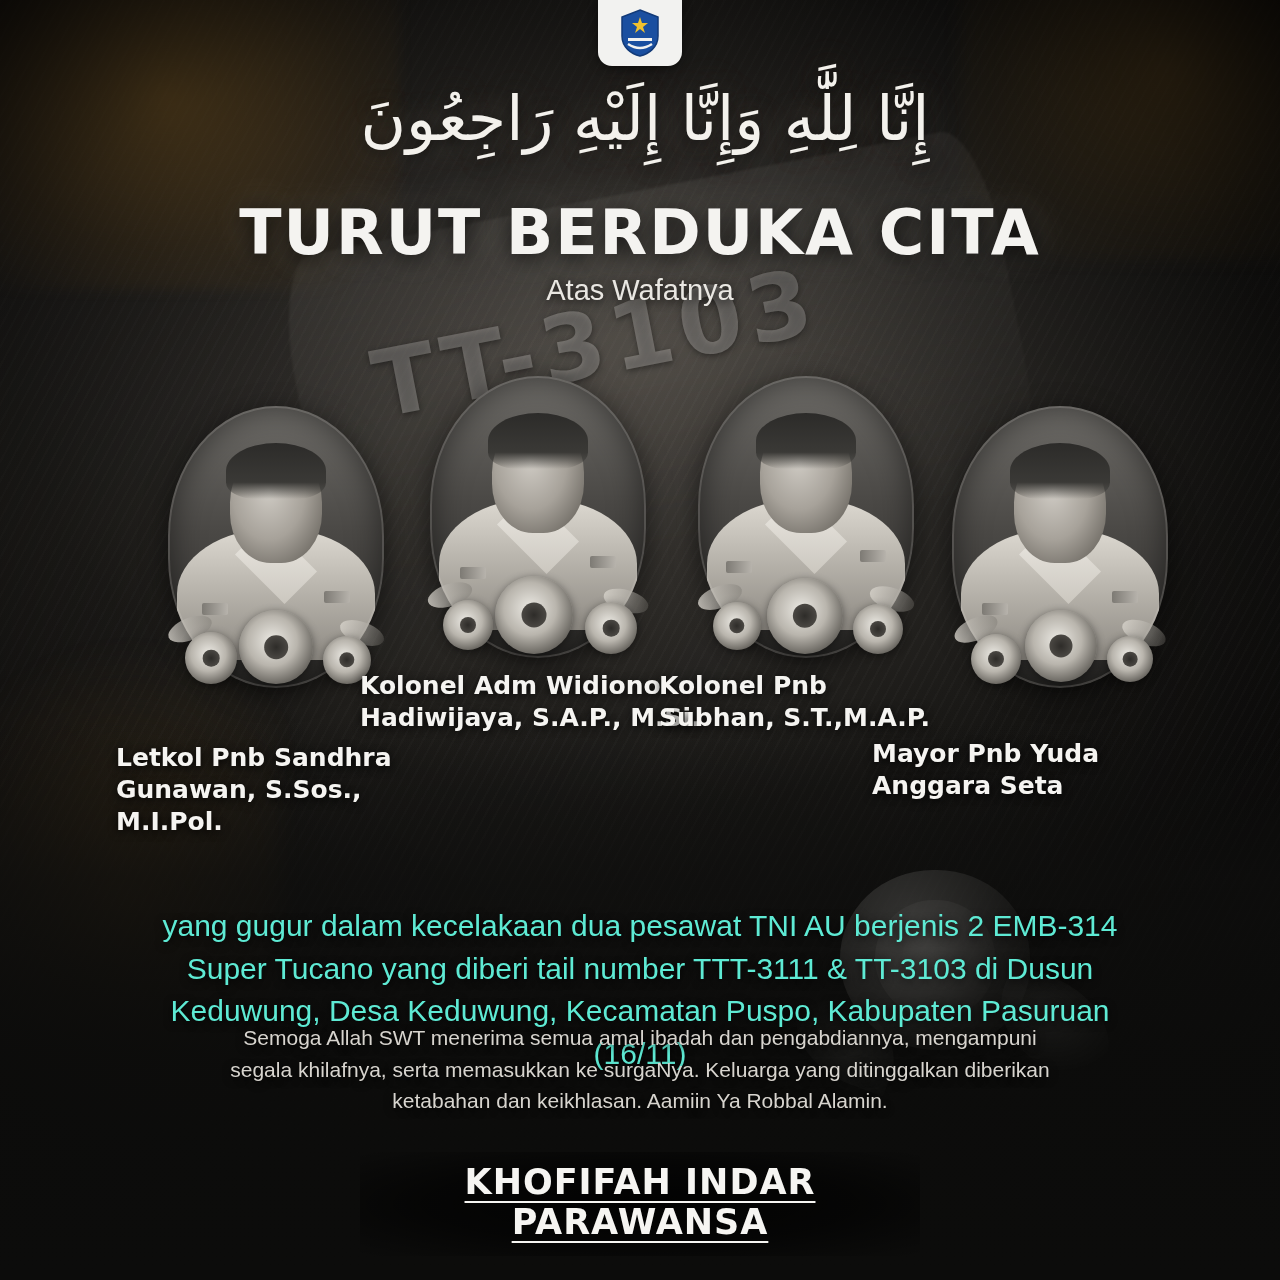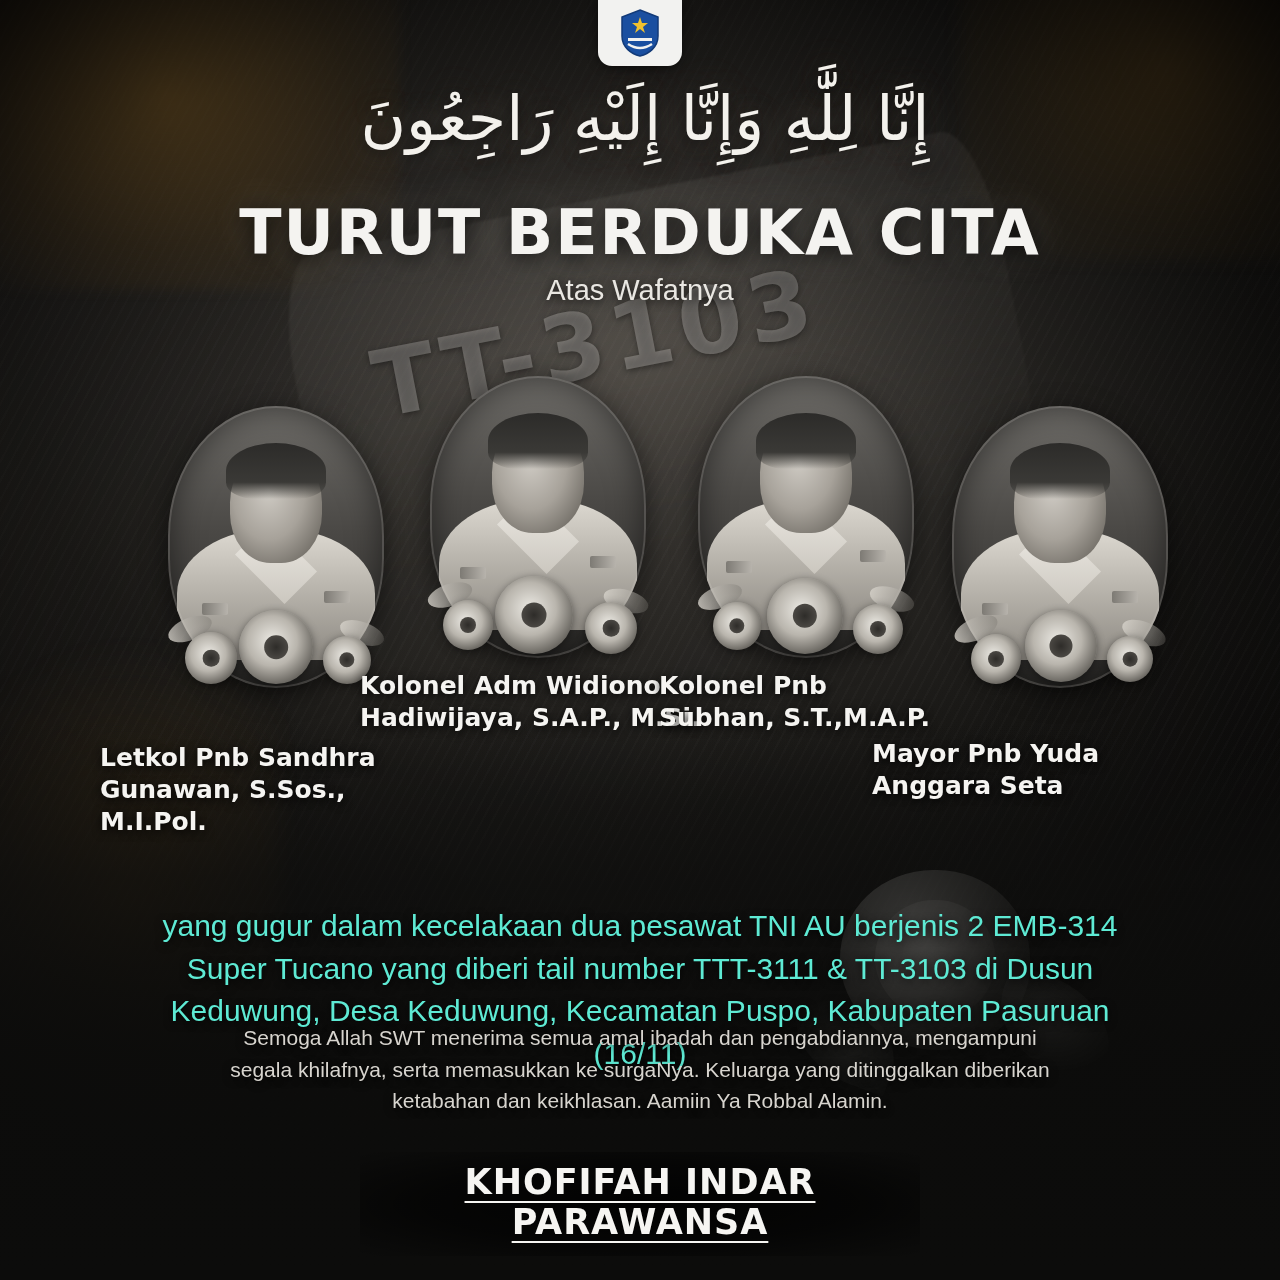"Letkol Pnb Sandhra" div.name { left: 100px -> 116px }
